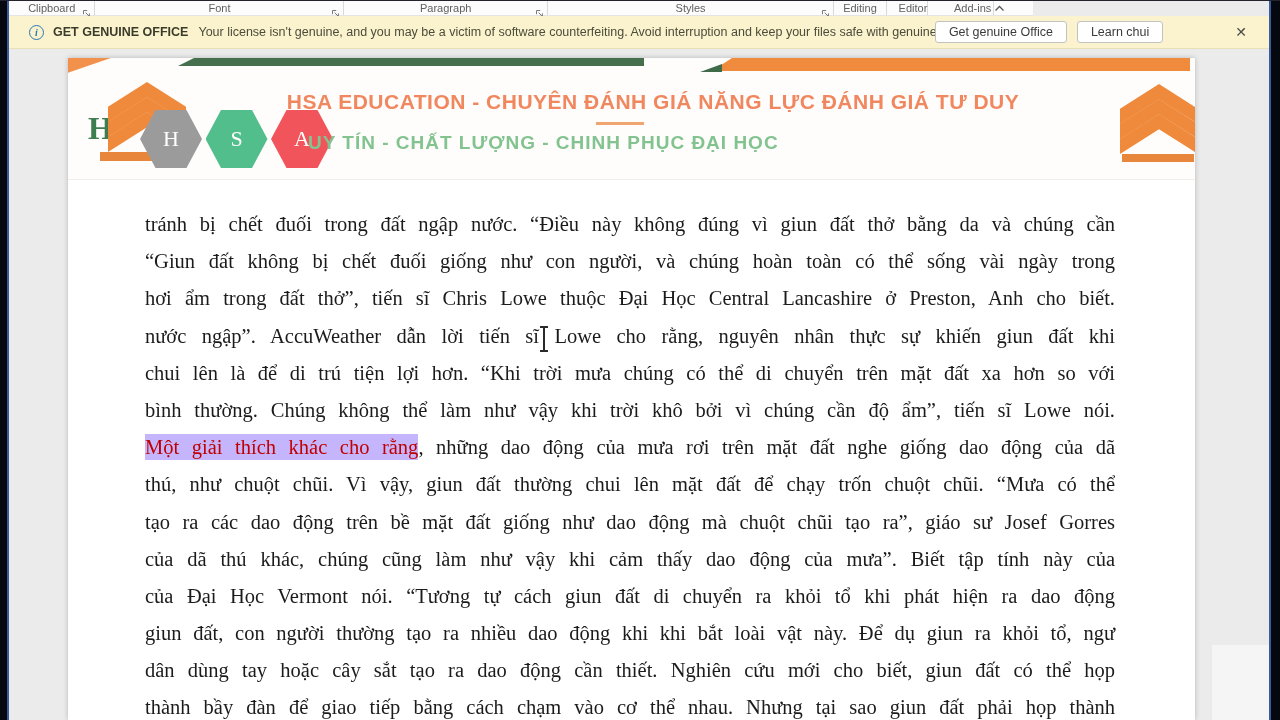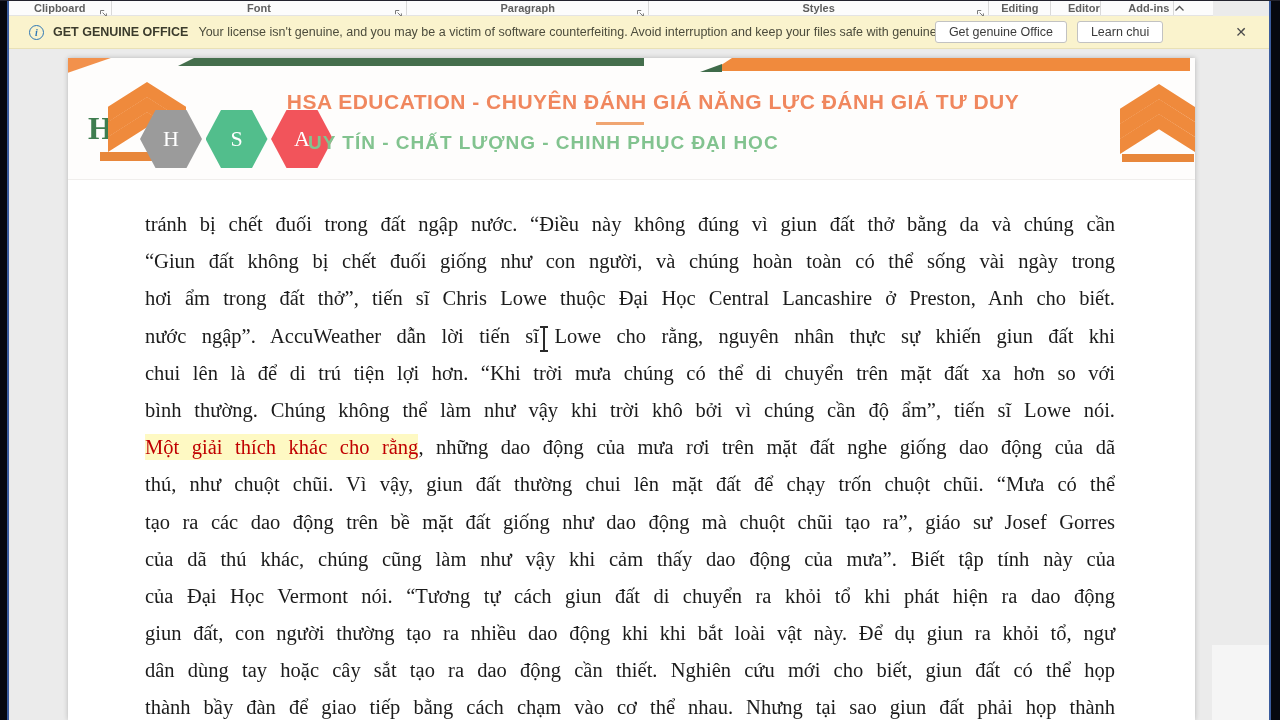"Clipboard" #ribbon { font-weight: bold -> none; width: 1204px -> 1024px }
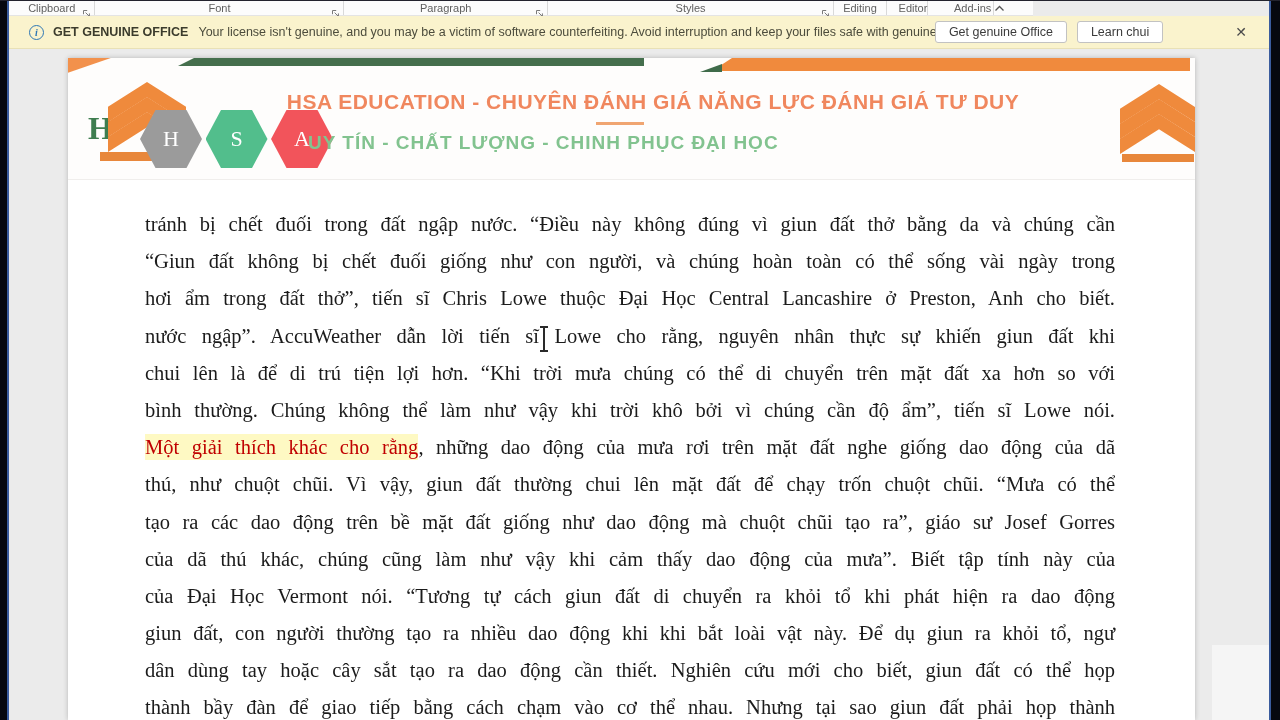"Một giải thích khác cho" span.hl-red { background: #fef9c3 -> #c4b5fd }
